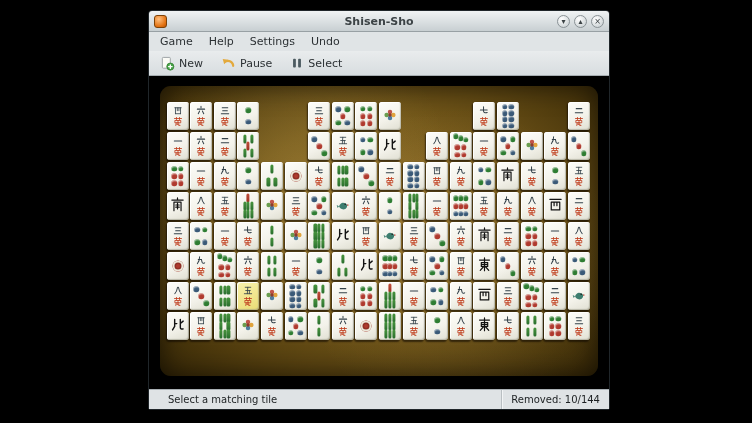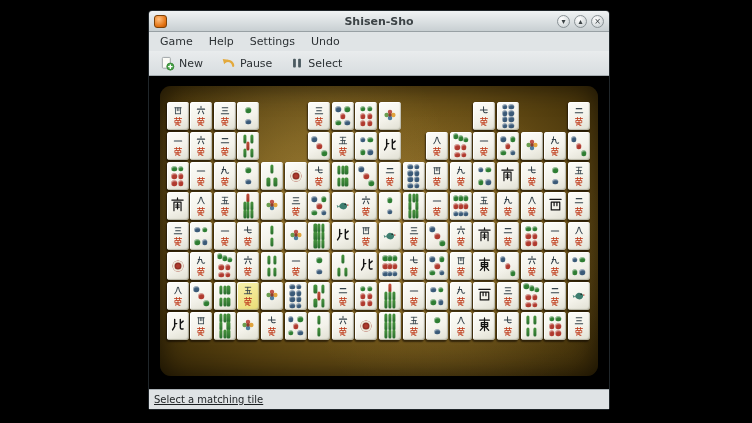"Select a matching tile" .status-msg { padding: 0 5px -> 0 19px; text-decoration: underline -> none }
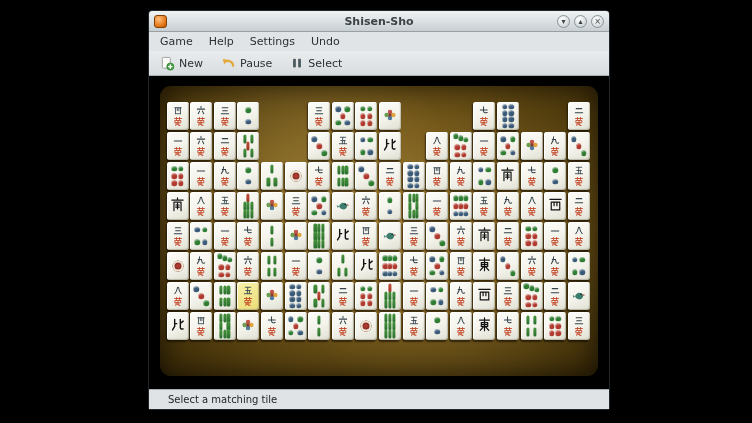"Removed: 10/144" div.status-panel { html: none -> <div>Removed: 10/144</div> }
